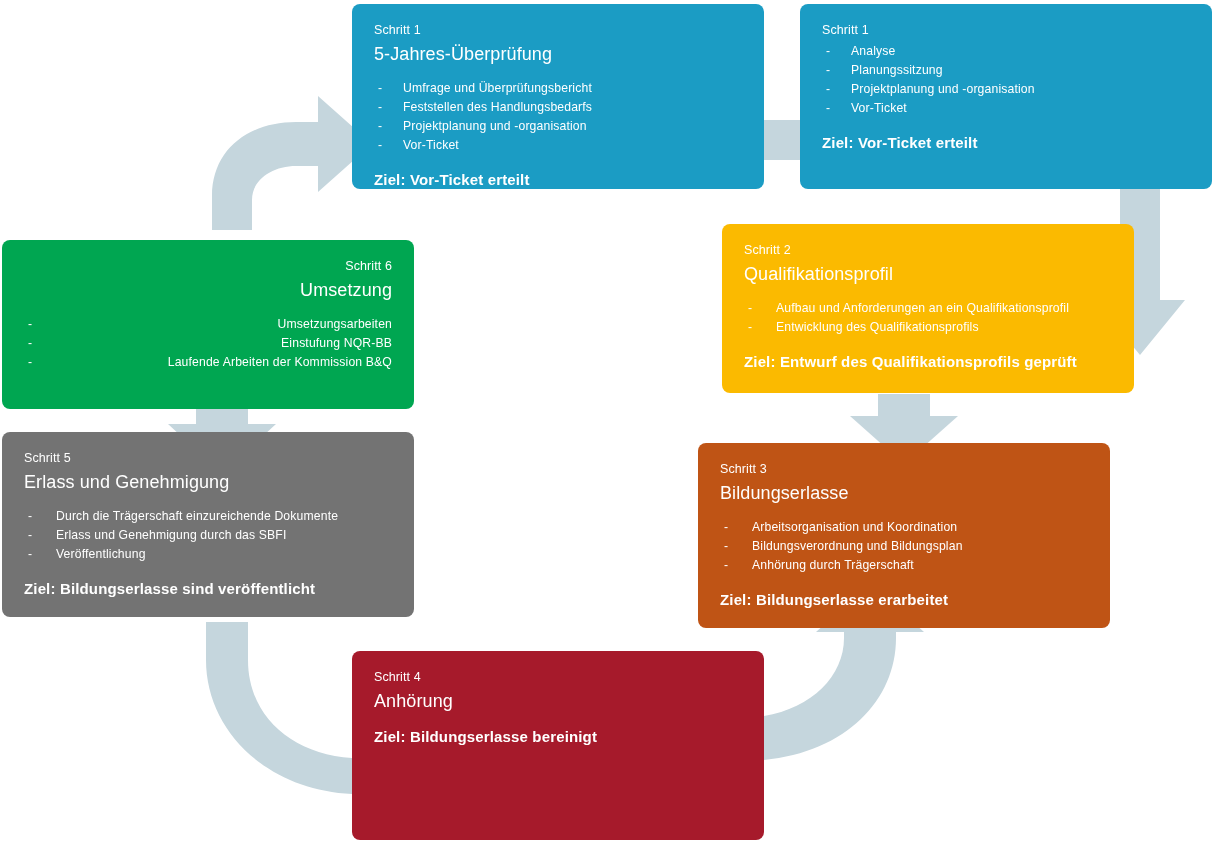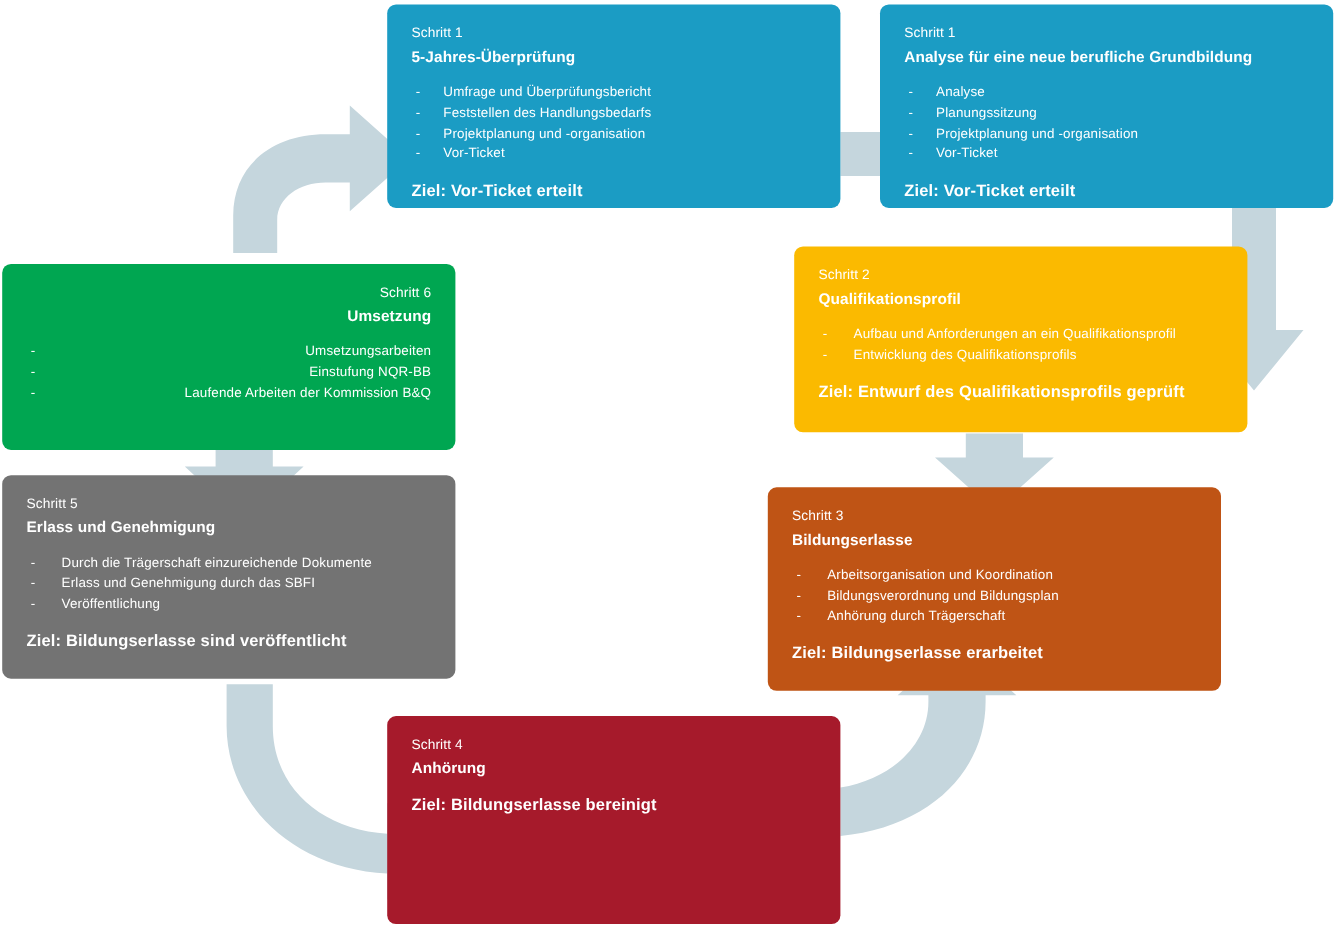"5-Jahres-Überprüfung" .card .title { font-size: 14px -> 18px; font-weight: bold -> normal }
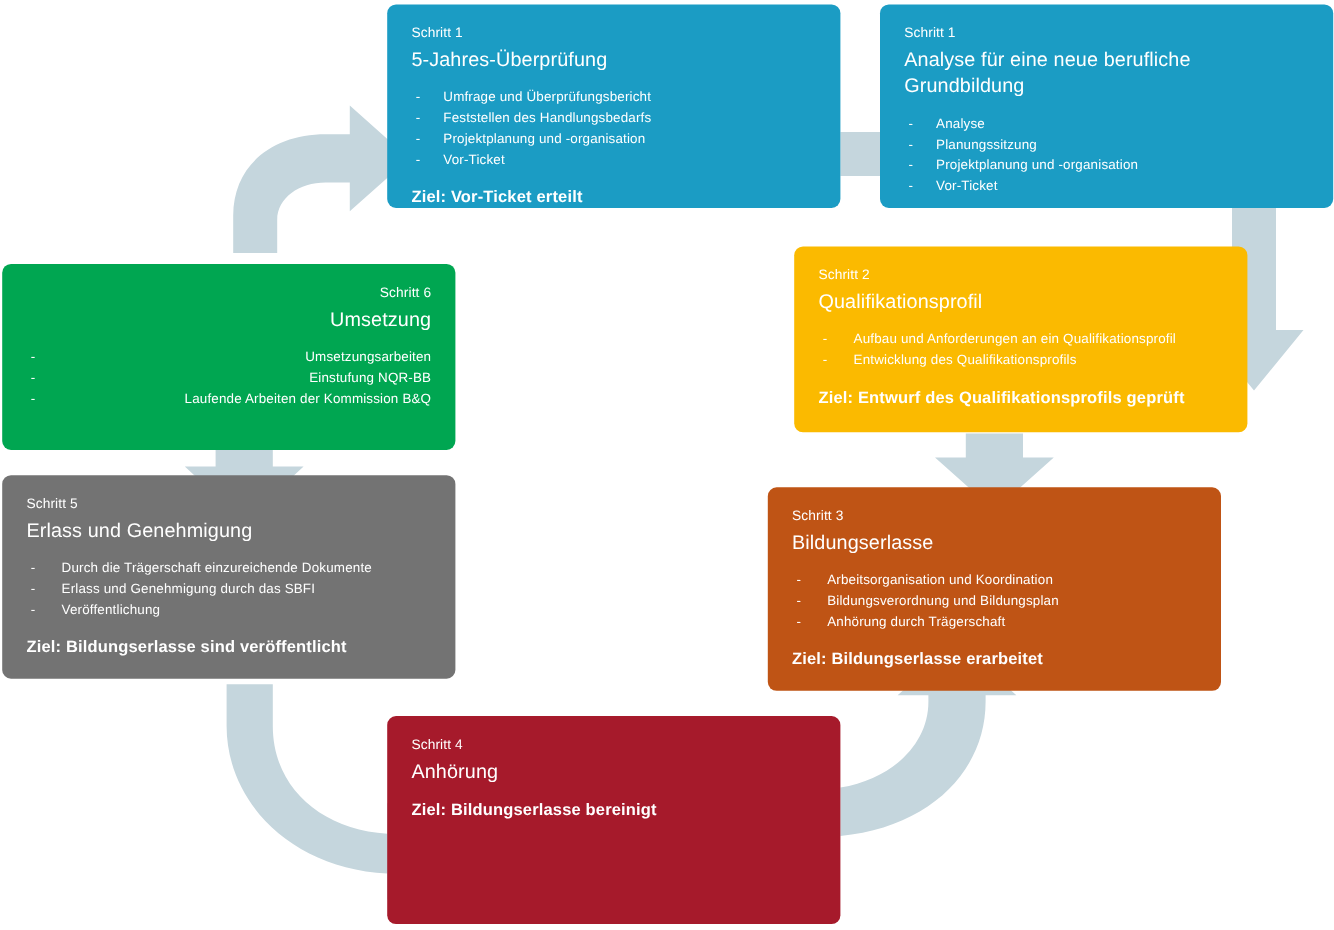"Analyse für eine neue berufliche" p.title { html: <p>Analyse für eine neue berufliche Grundbildung</p> -> none }
